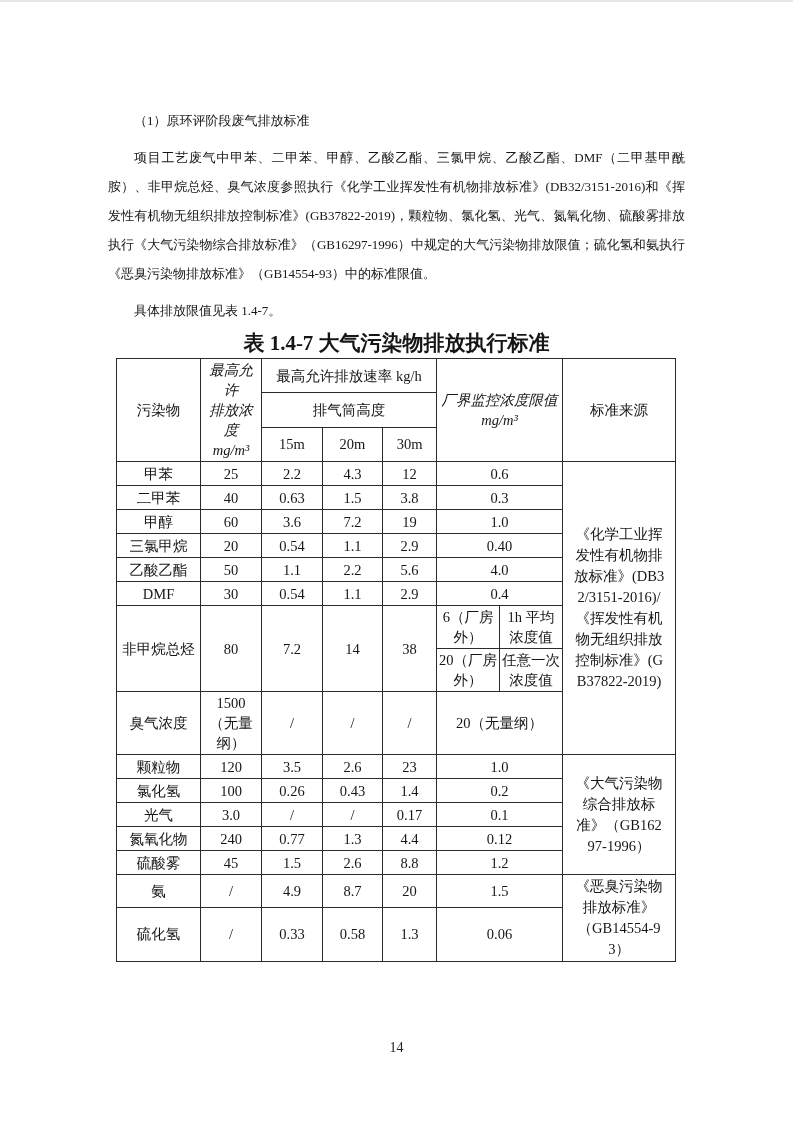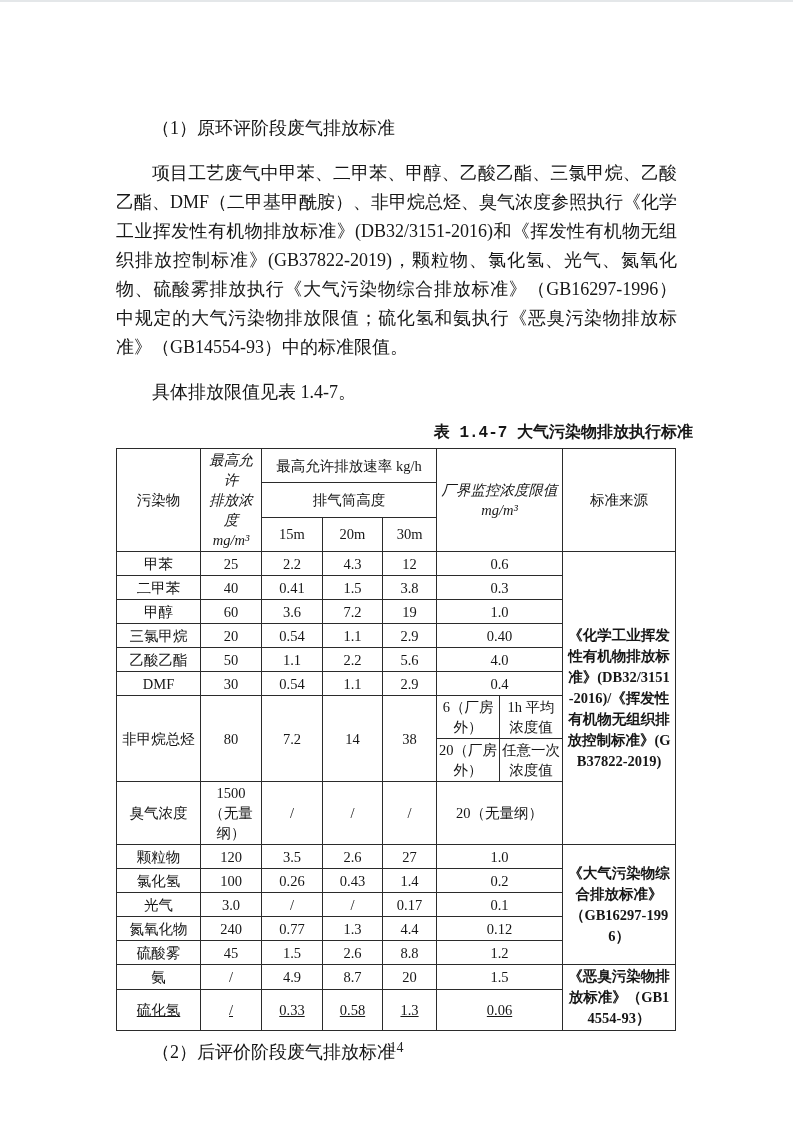"（1）原环评阶段废气排放标准" .heading,.para { font-size: 18px -> 13px; margin: 16px -> 8px }
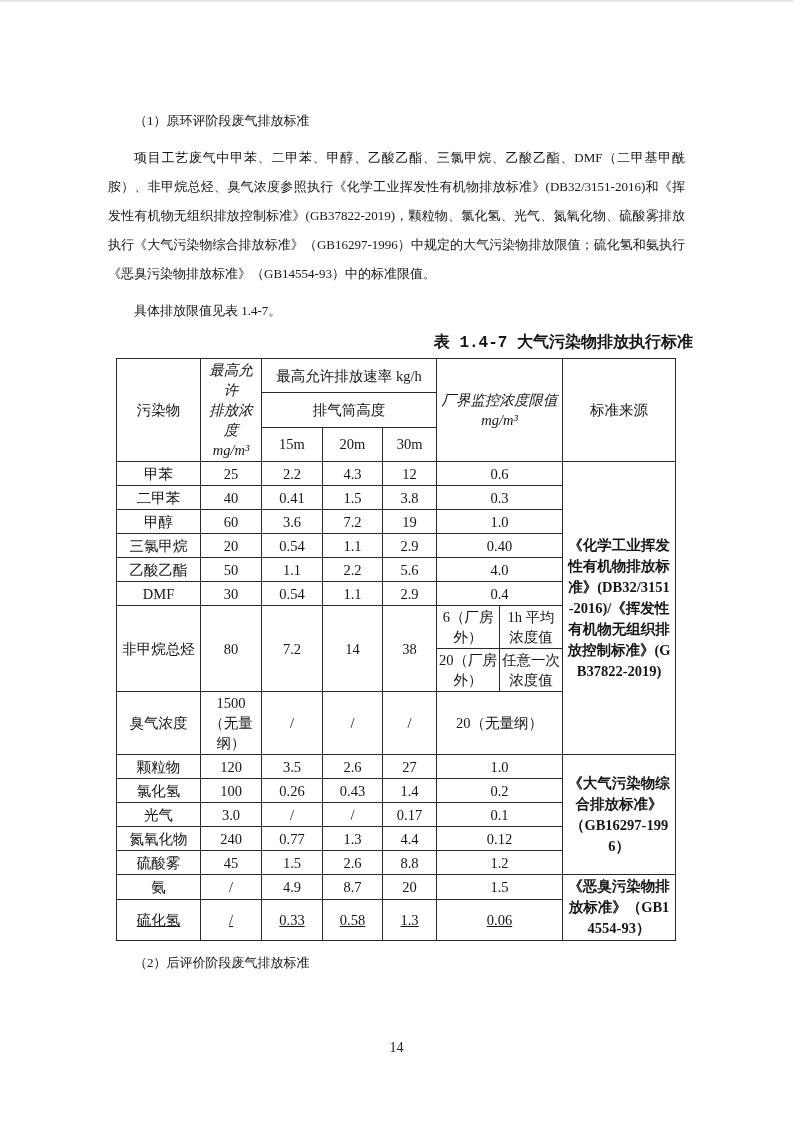"表 1.4-7 大气污染物排放执行标准" .table-title { font-family: Liberation Mono, monospace -> none; font-size: 16px -> 21px; text-align: right -> center }
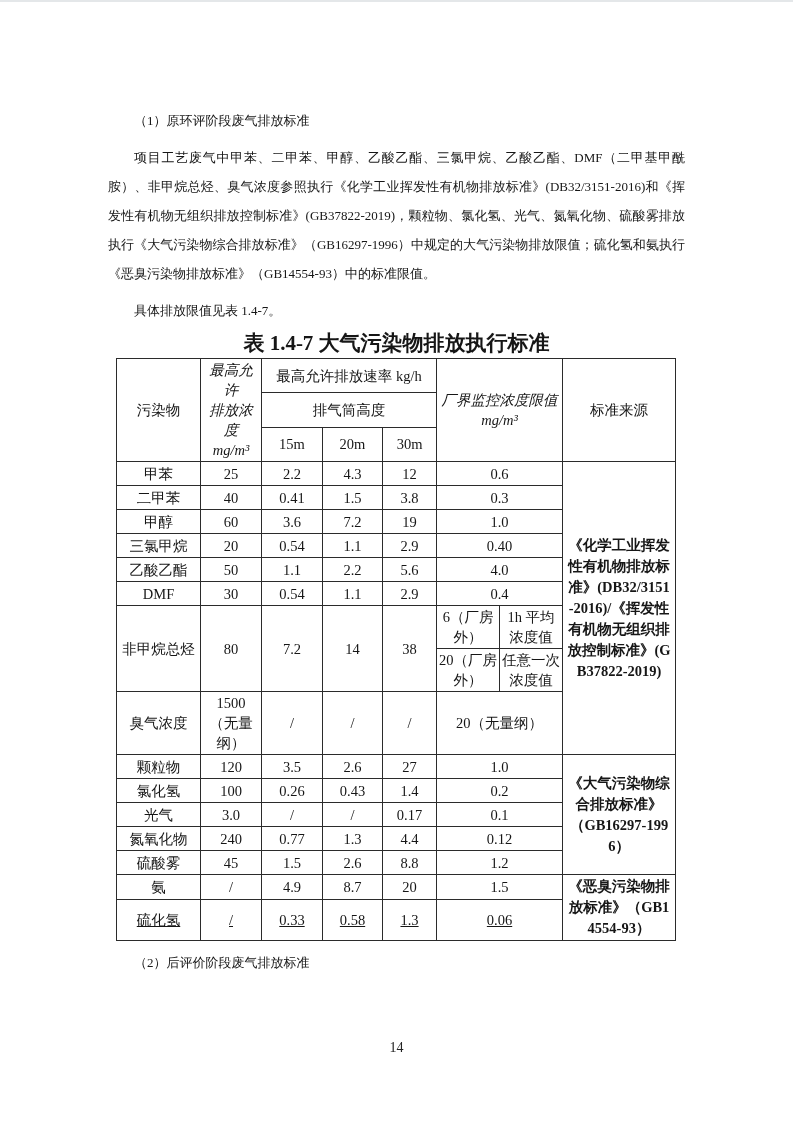"0.41" td { text: 0.41 -> 0.63 }
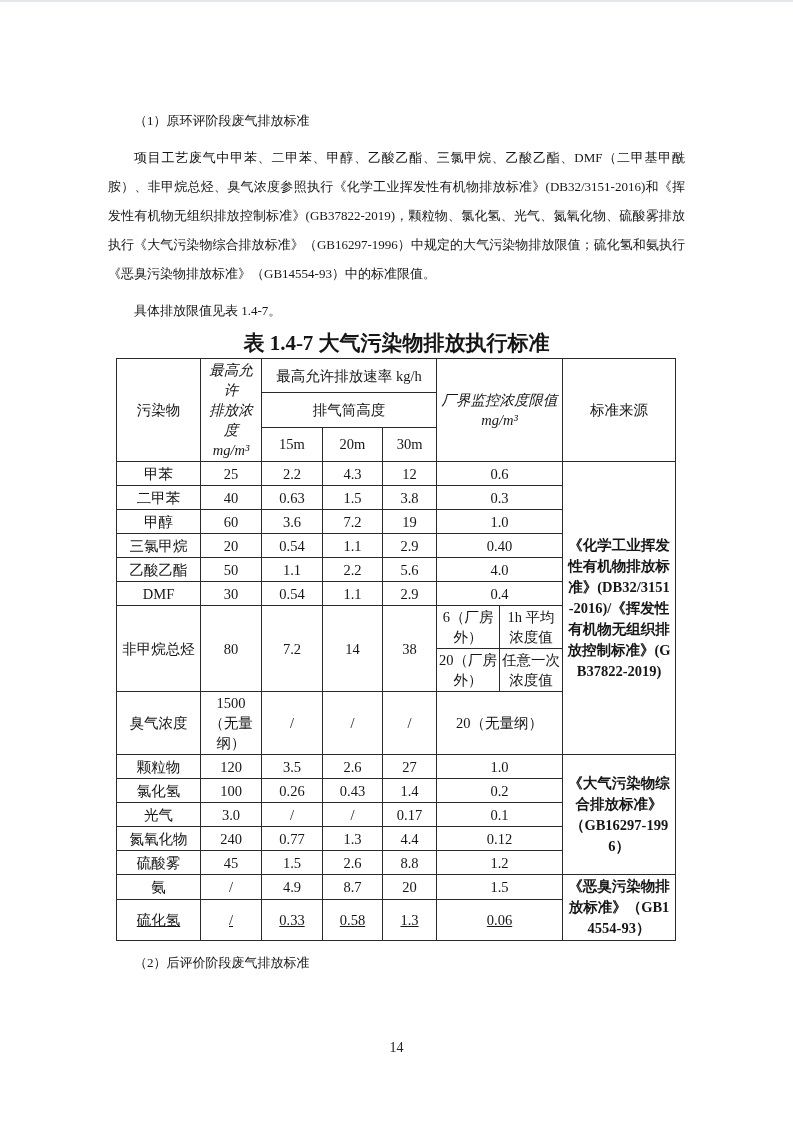"《化学工业挥发性有机物排放标准》(DB32/3151-2016)/《挥发性有机物" .std td.src { font-weight: bold -> none; padding: 1px 3px -> 1px 10px }
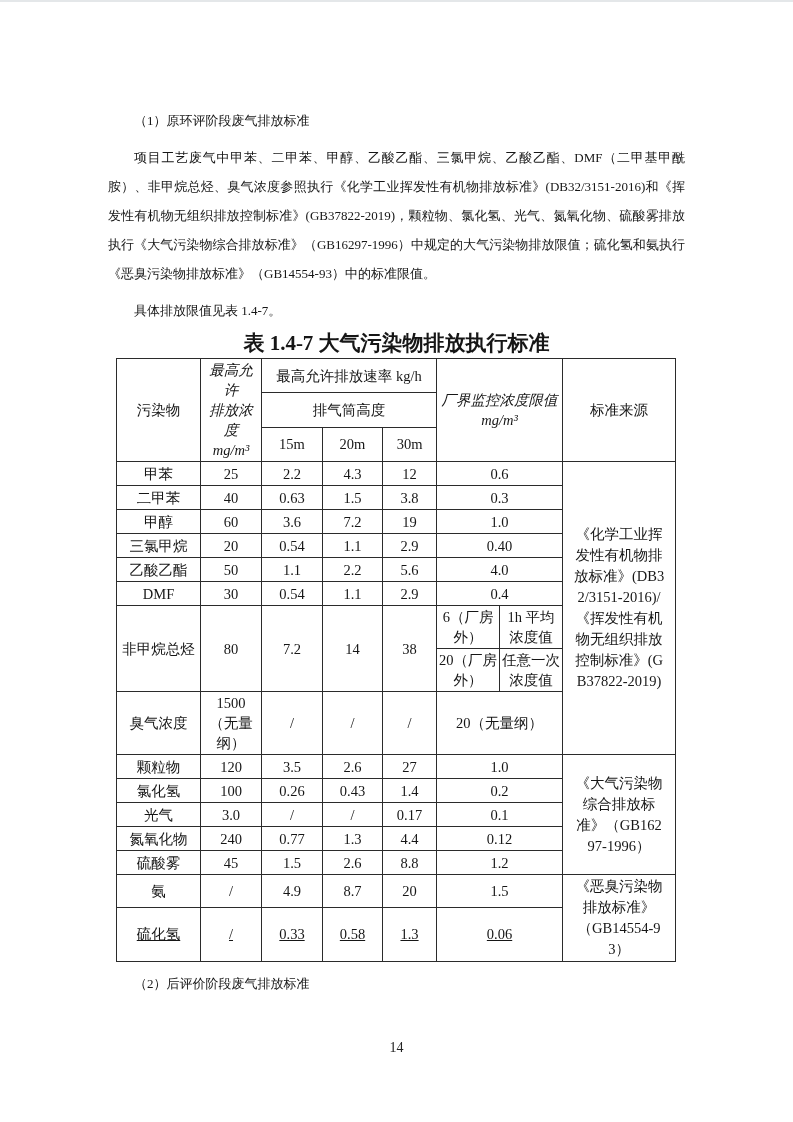"27" td { text: 27 -> 23 }
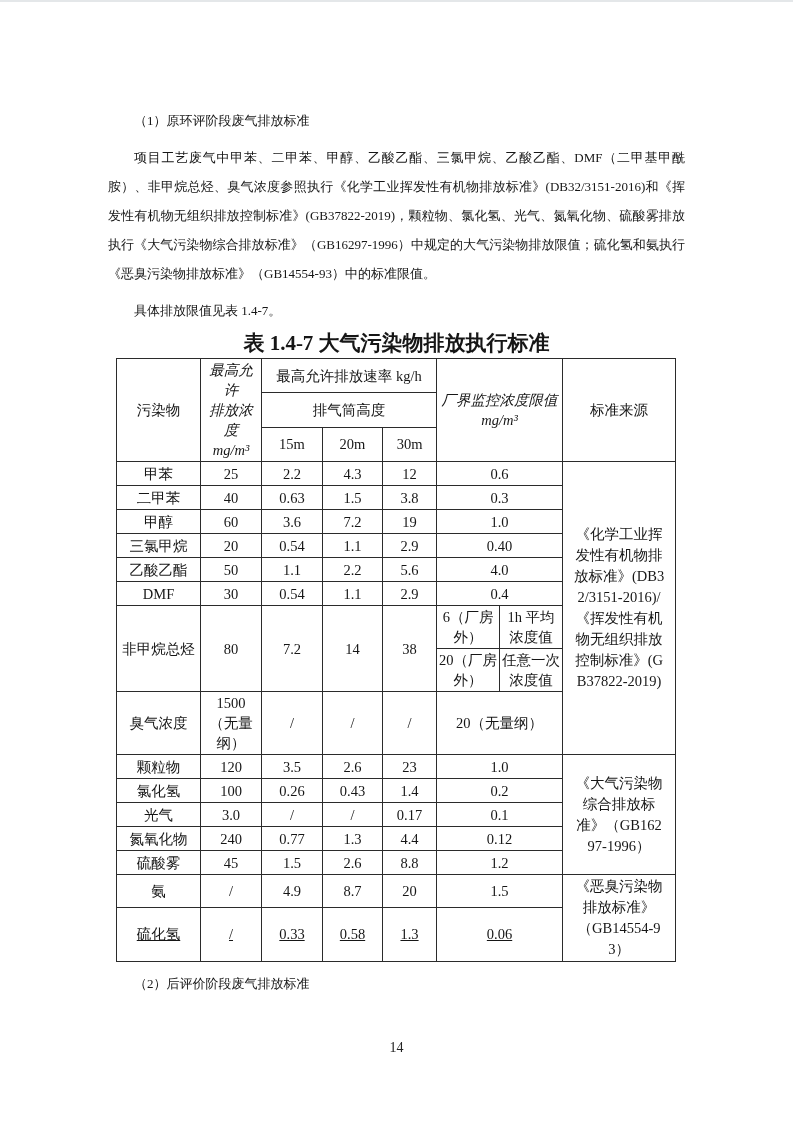"硫化氢" tr.r-last { text-decoration: underline -> none }
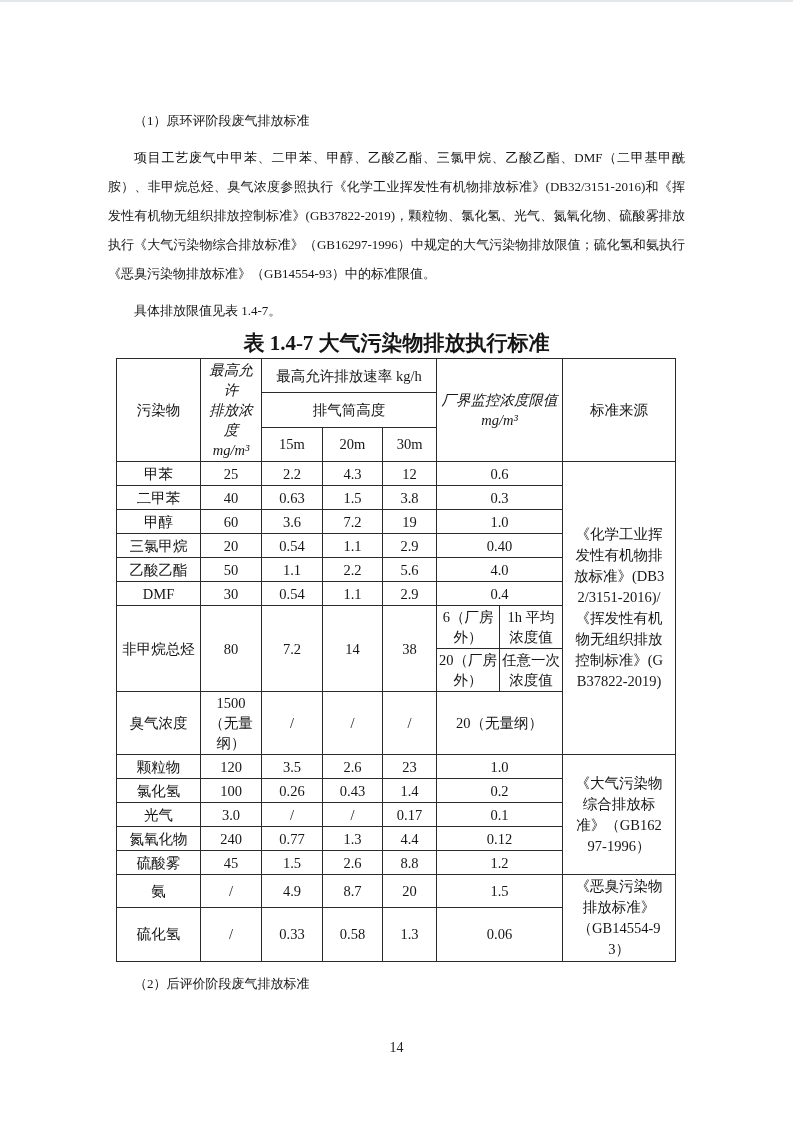"（2）后评价阶段废气排放标准" p.heading { html: <p>（2）后评价阶段废气排放标准</p> -> none }
